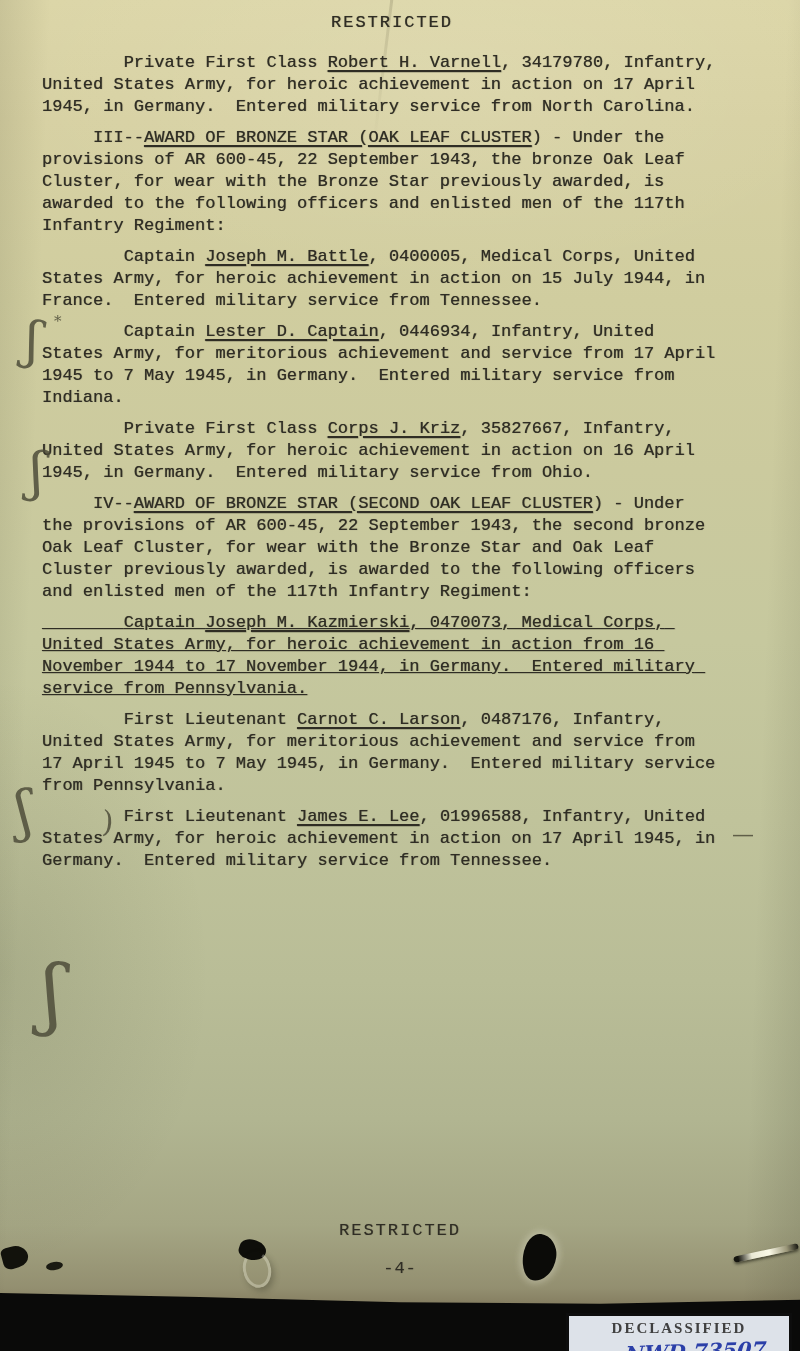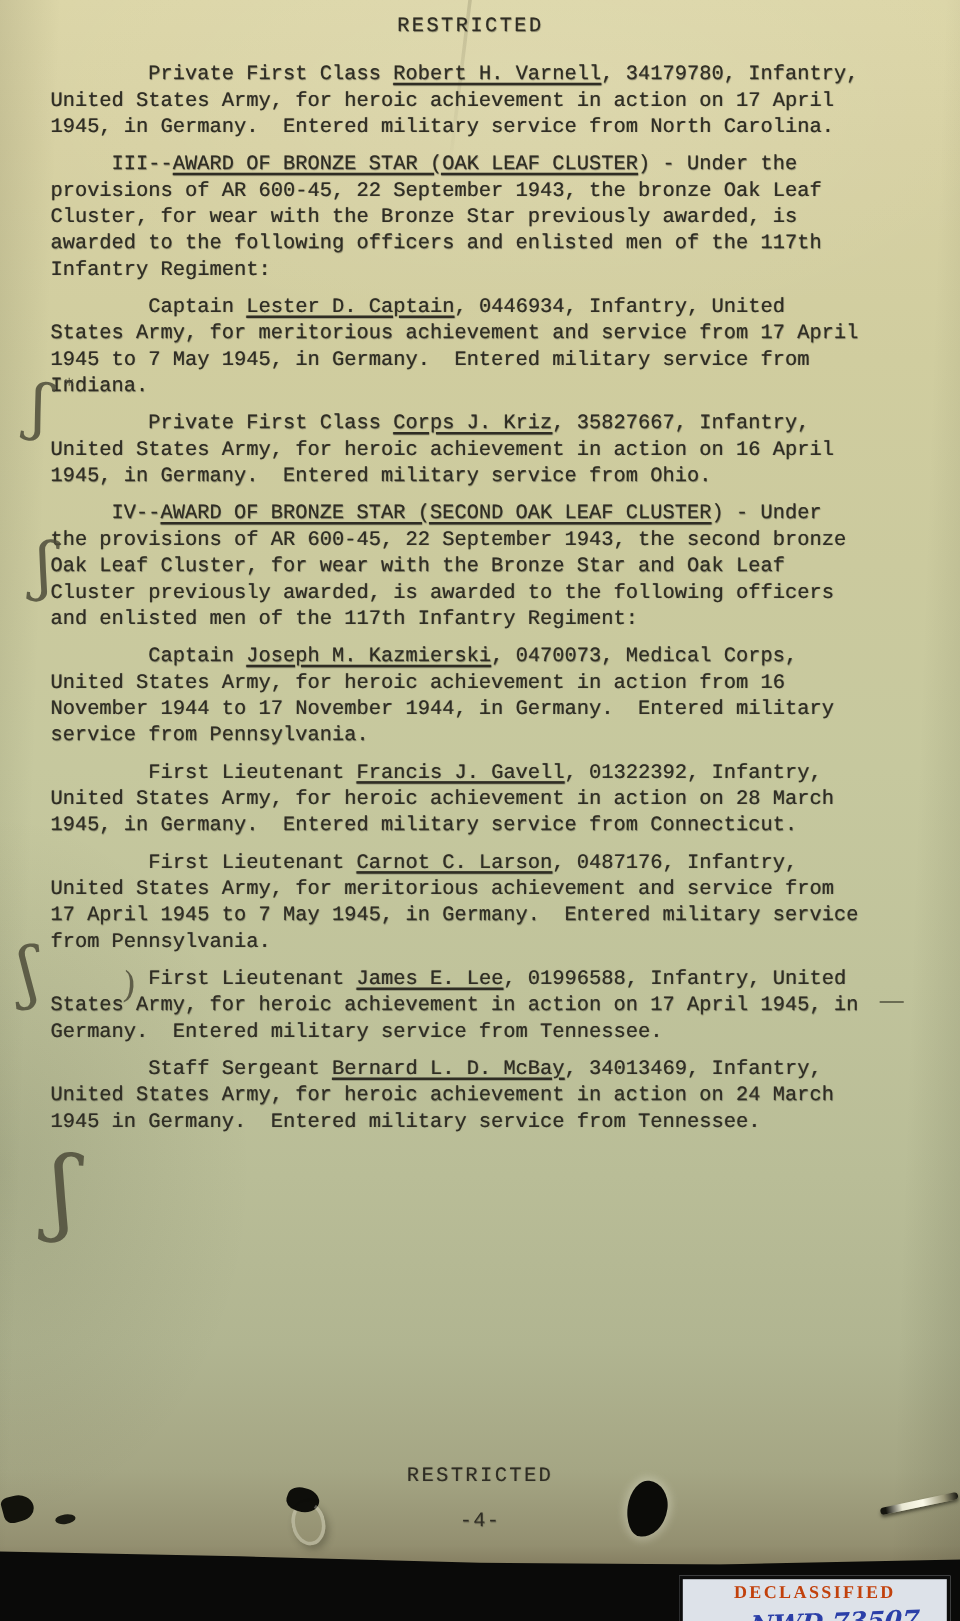"Captain Joseph M. Battle, 0400005," p.para { html: none -> <p><span> Captain </span><span>Joseph M. Battle</span><span>, 0400005, Medical Corps, United States Army, for heroic achievement in action on 15 July 1944, in France. Entered military service from Tennessee.</span></p> }
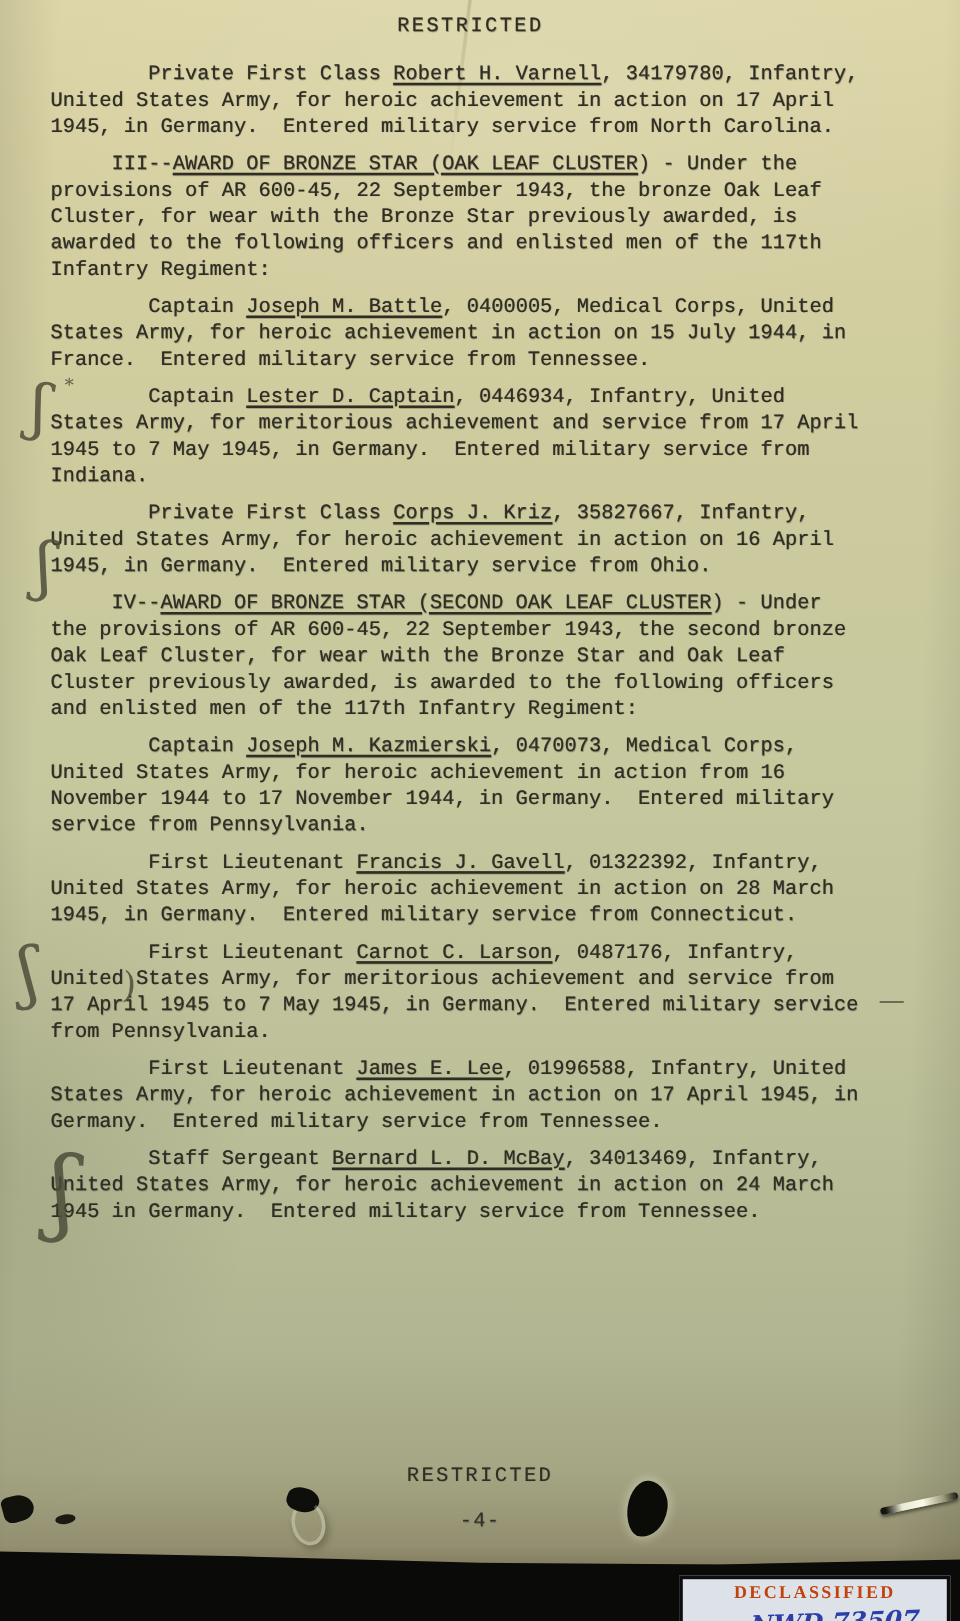"Captain Joseph M. Kazmierski, 0470073," .para.no-gap { text-decoration: none -> underline }
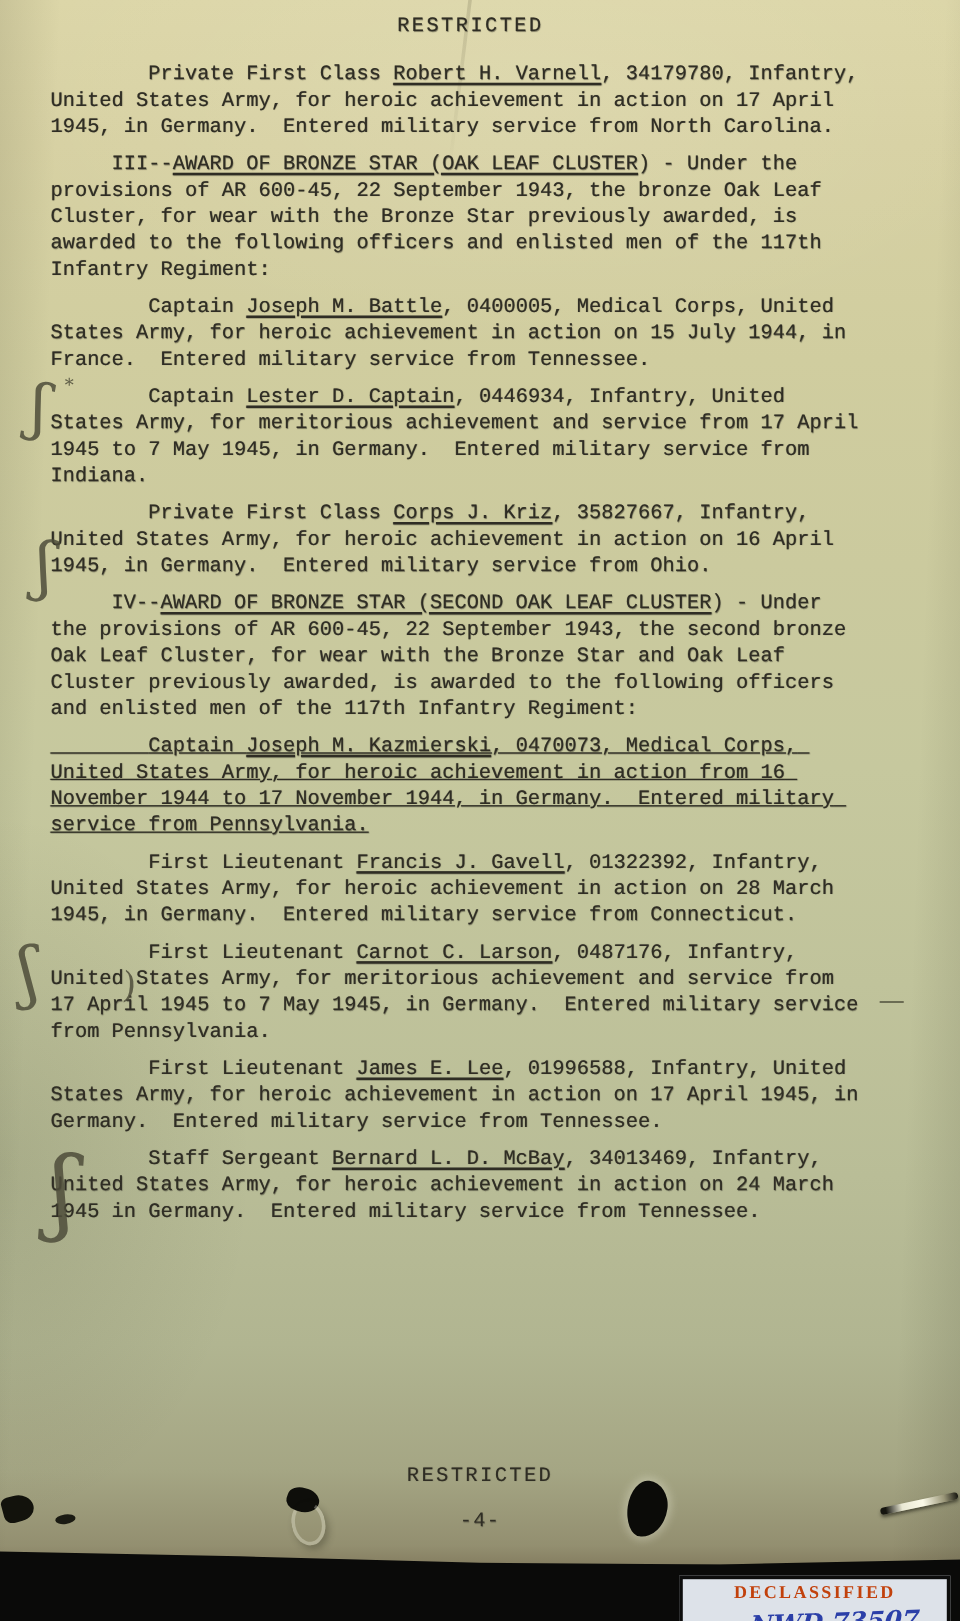"First Lieutenant Francis J. Gavell," p.para { html: <p><span> First Lieutenant </span><span>Francis J. Gavell</span><span>, 01322392, Infantry, United States Army, for heroic achievement in action on 28 March 1945, in Germany. Entered military service from Connecticut.</span></p> -> none }
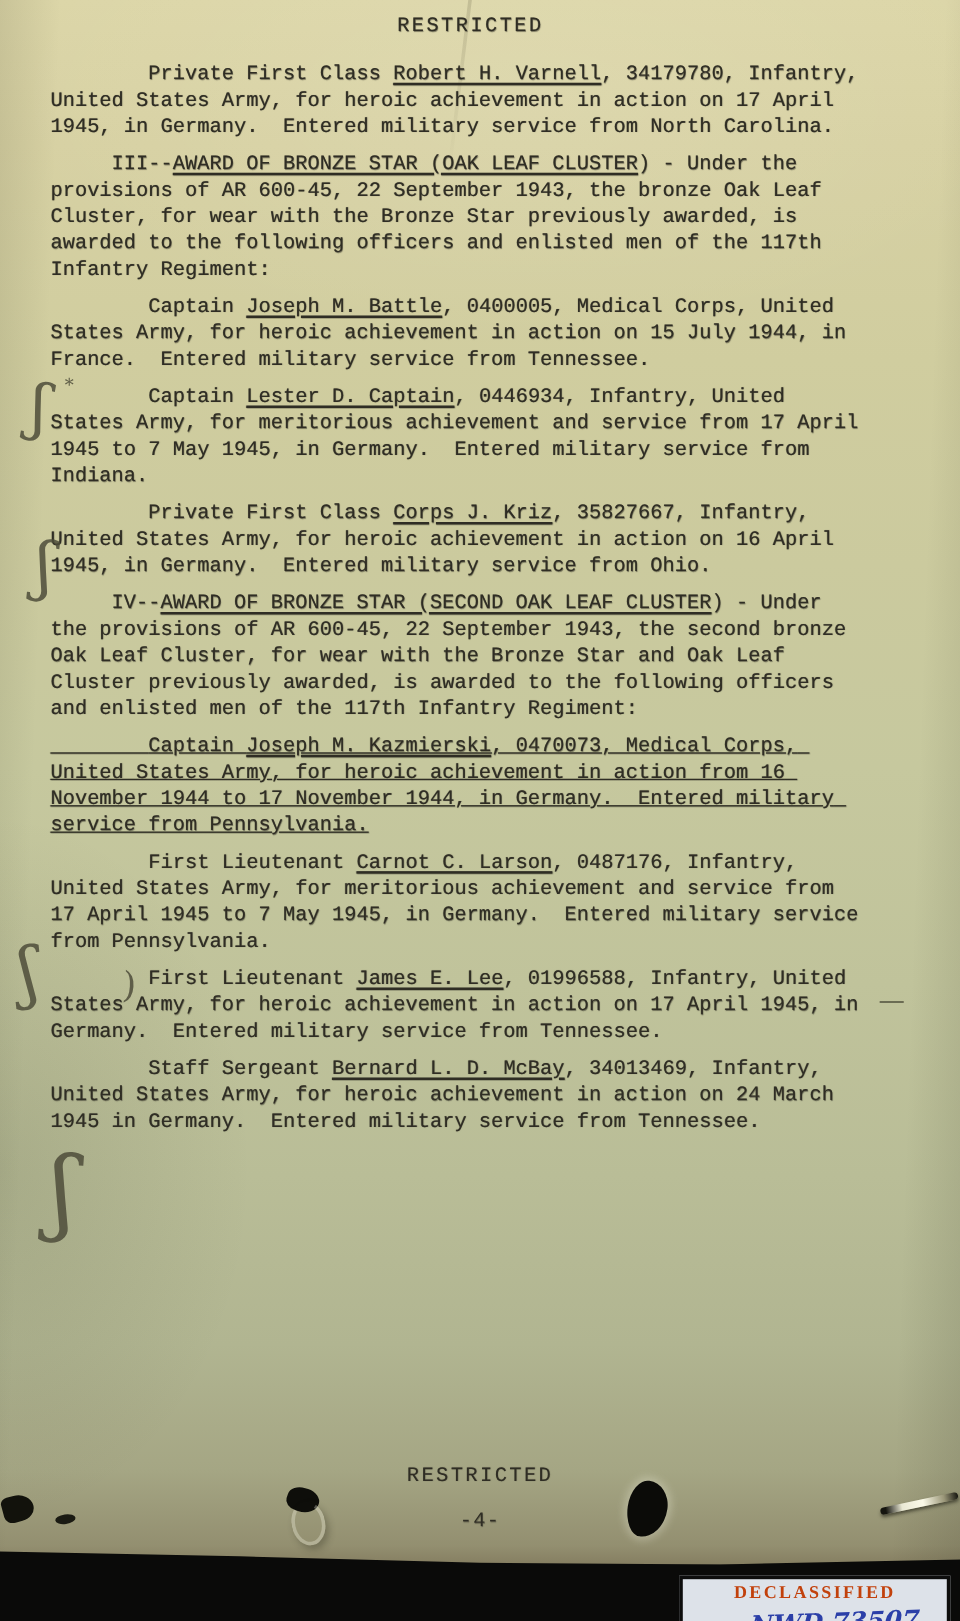"Staff Sergeant Bernard L. D." p.para { html: <p><span> Staff Sergeant </span><span>Bernard L. D. McBay</span><span>, 34013469, Infantry, United States Army, for heroic achievement in action on 24 March 1945 in Germany. Entered military service from Tennessee.</span></p> -> none }
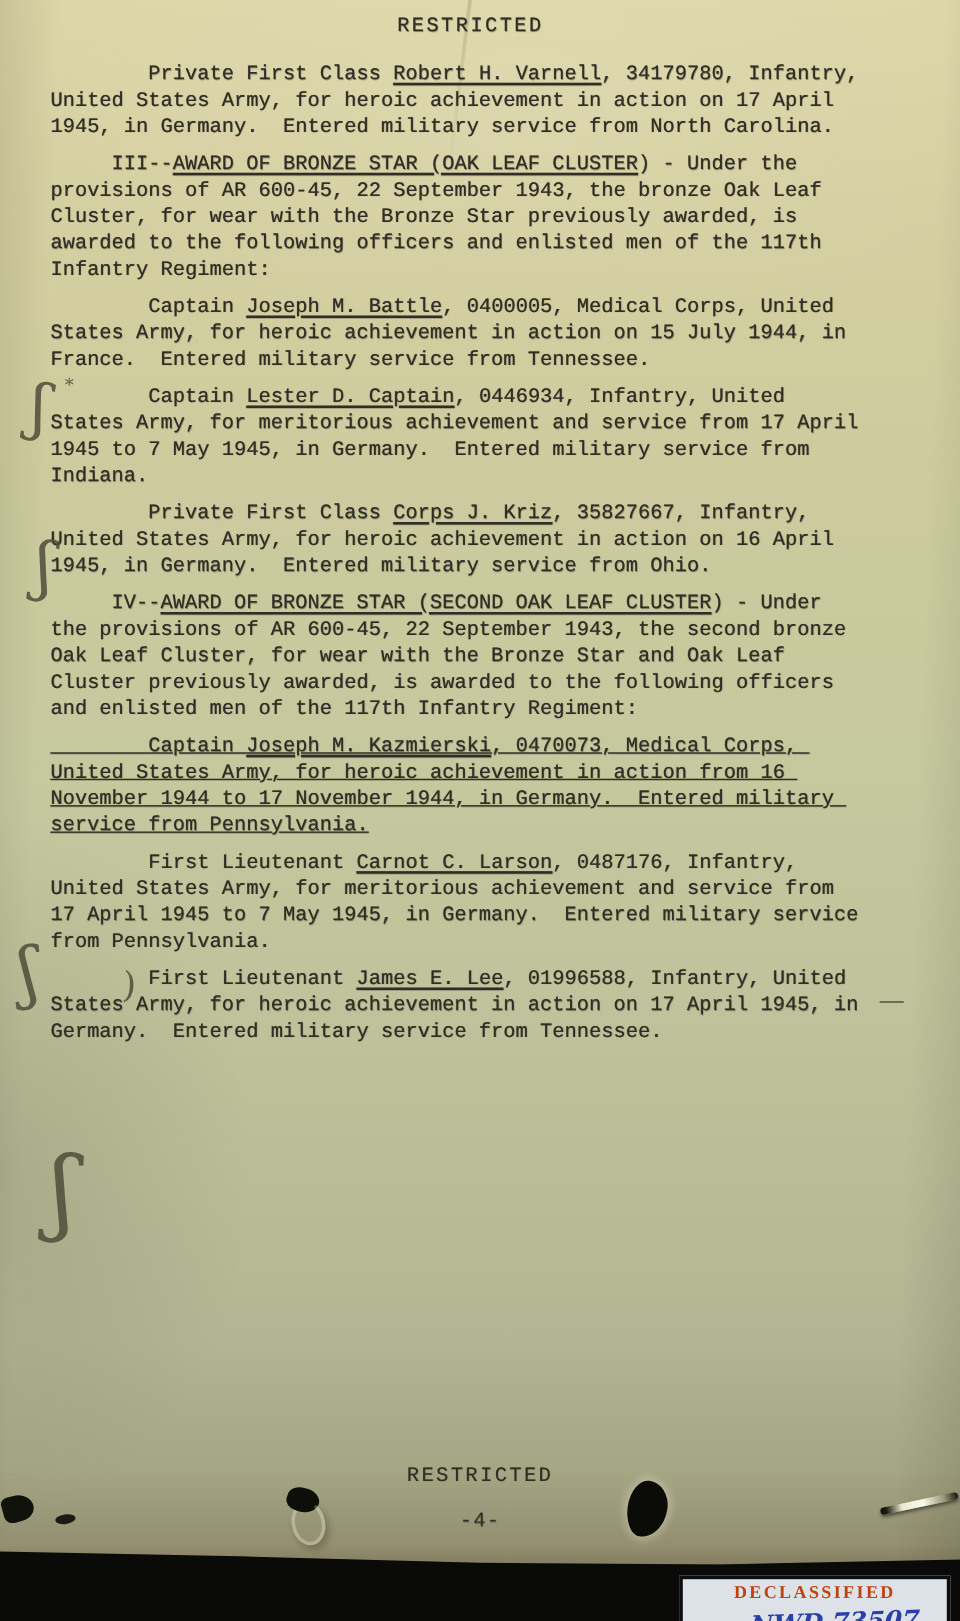"DECLASSIFIED" .stamp-title { color: #c2410c -> #404040 }
